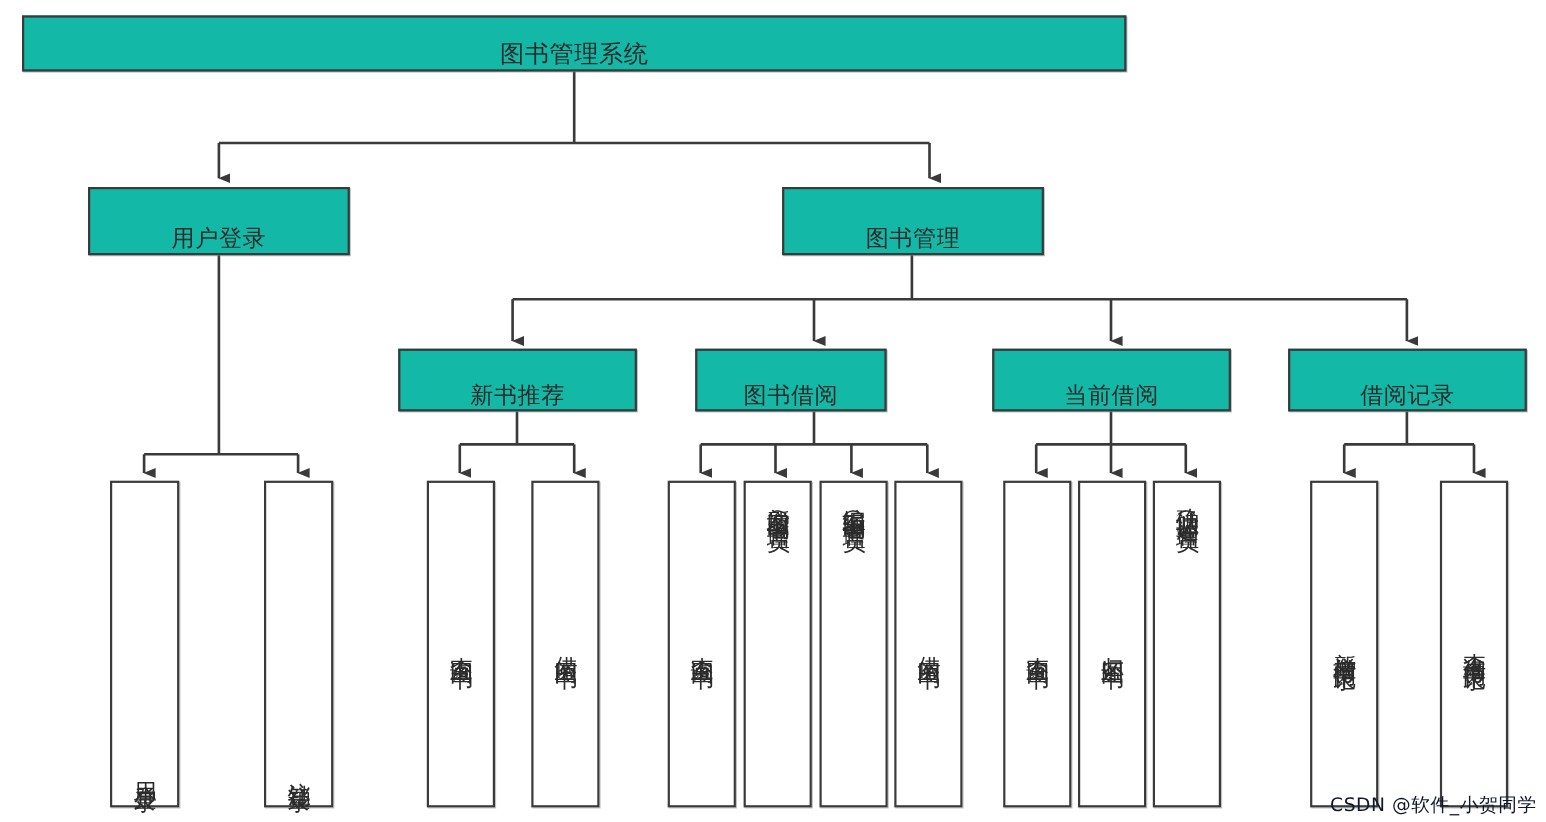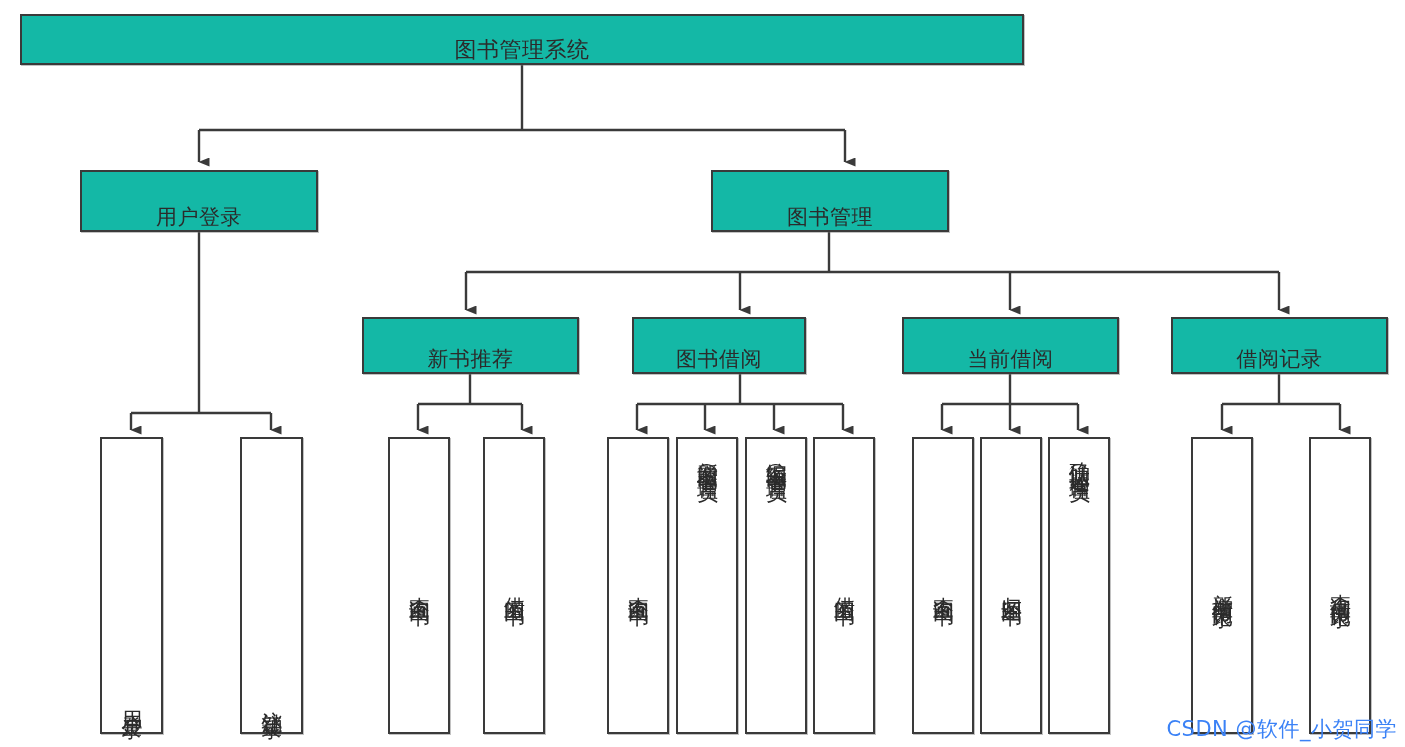"CSDN @软件_小贺同学" #watermark { color: #3b82f6 -> #0f172a; font-size: 21px -> 17px }
